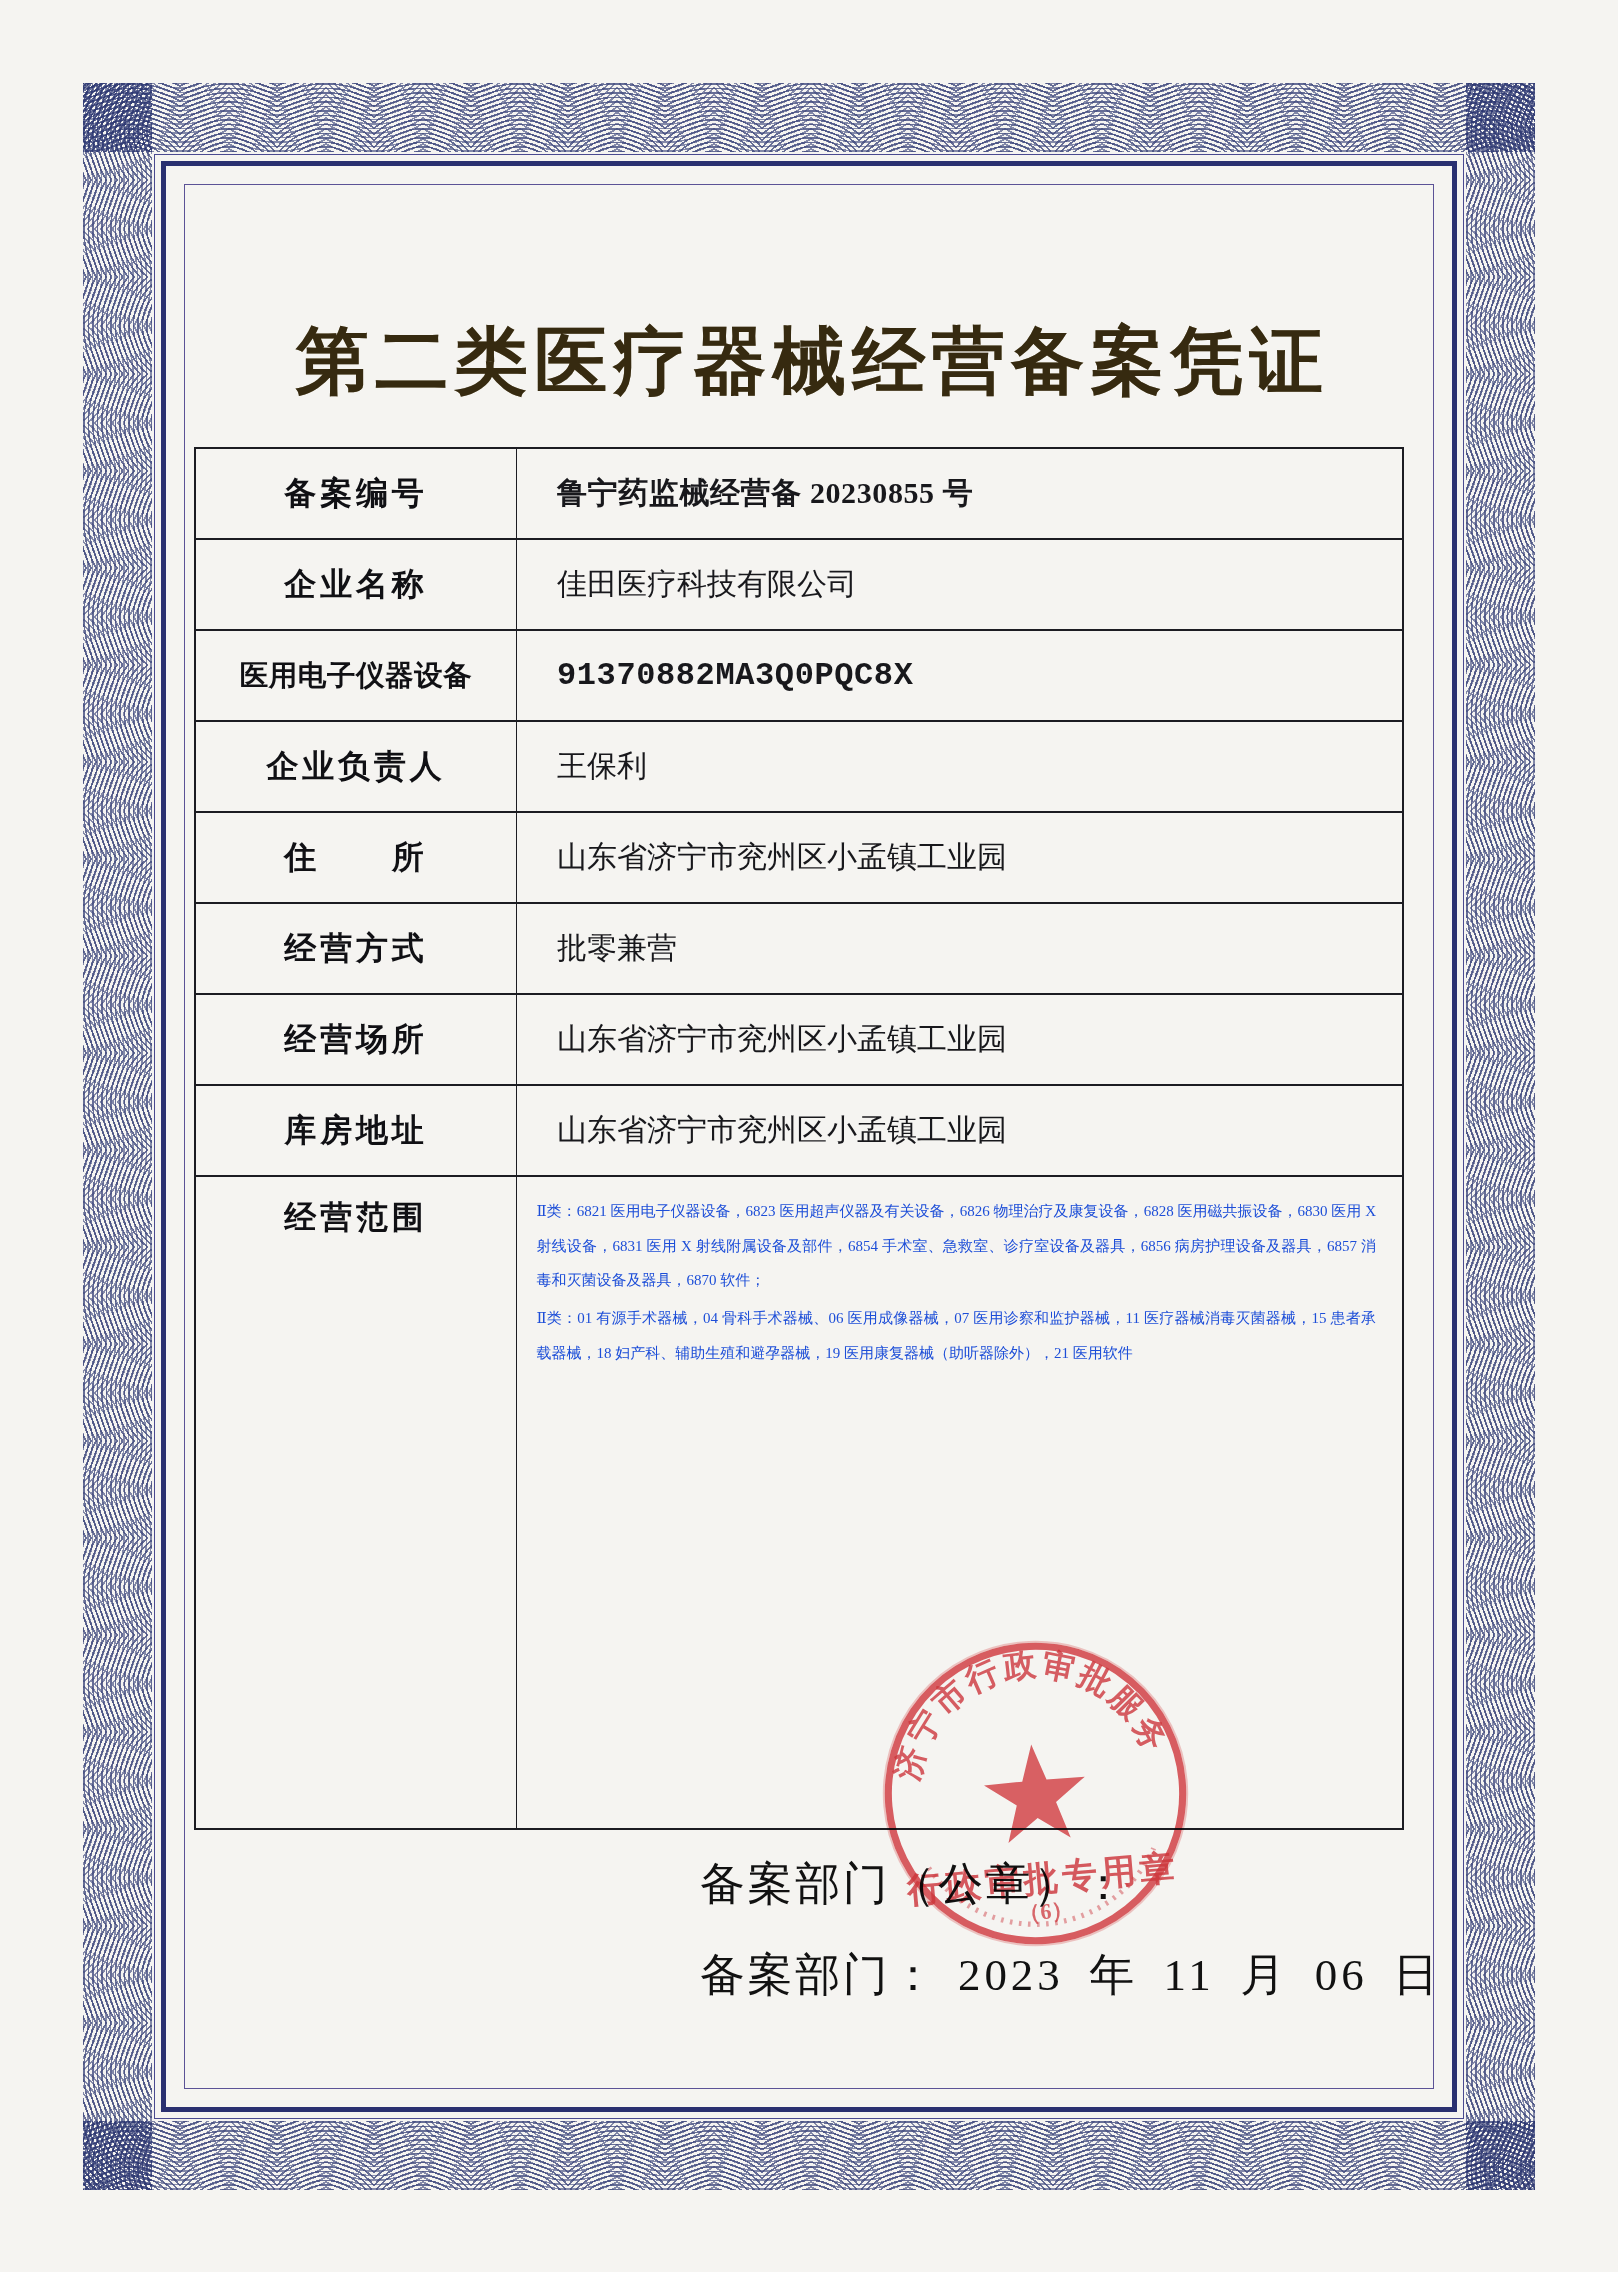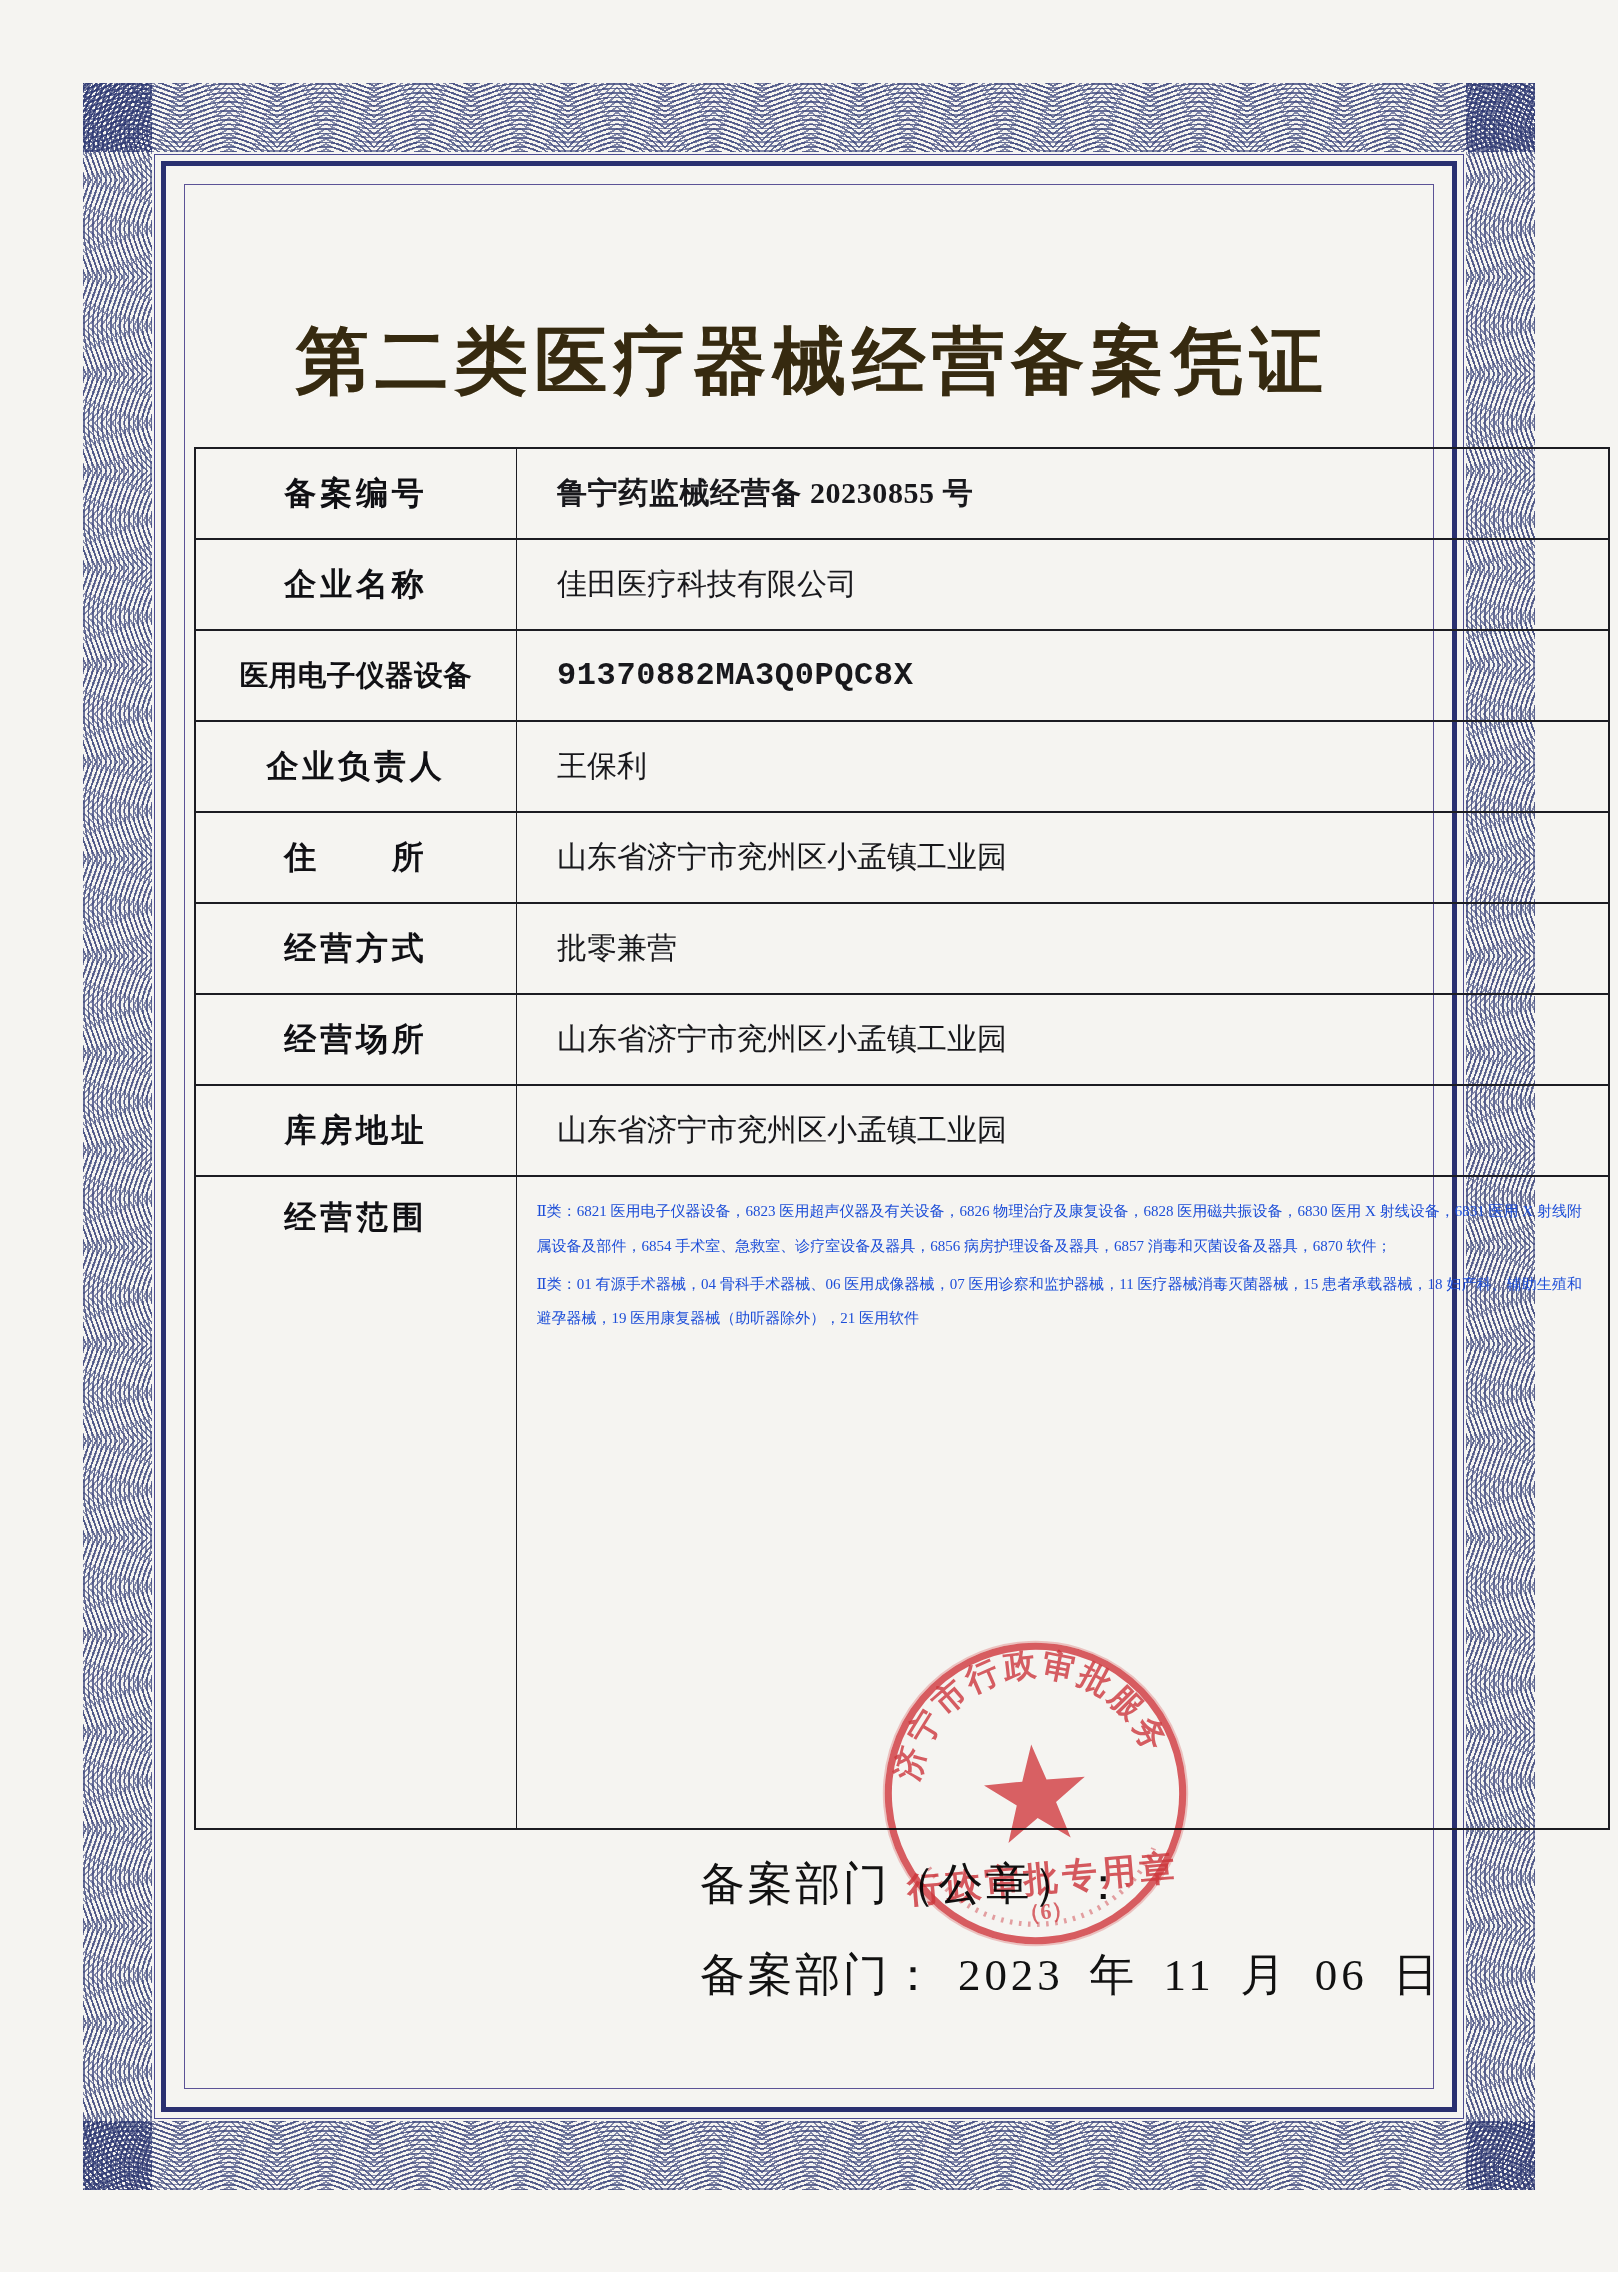"备案编号" .cert-table { width: 1416px -> 1210px }
